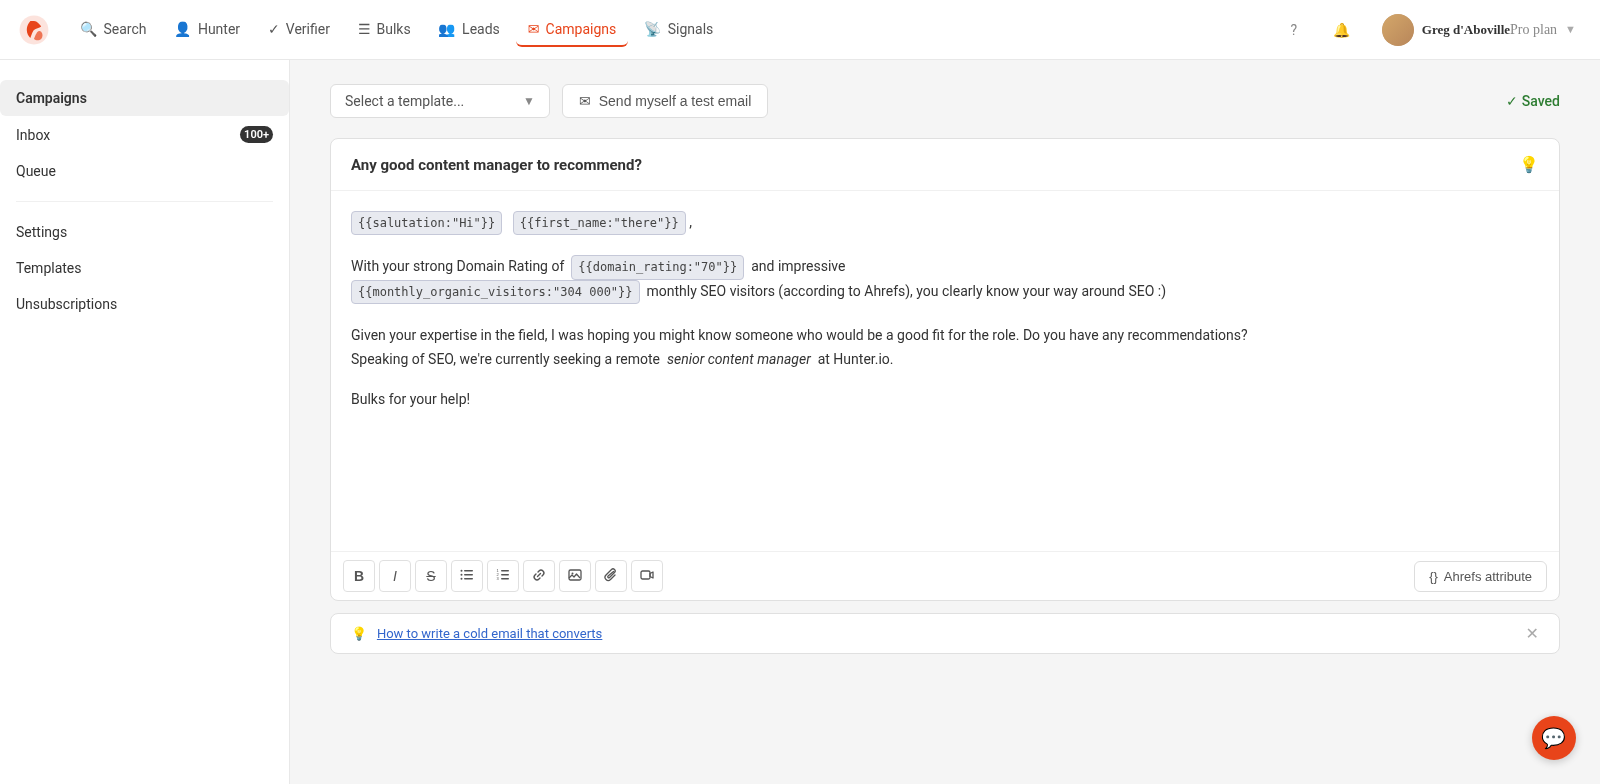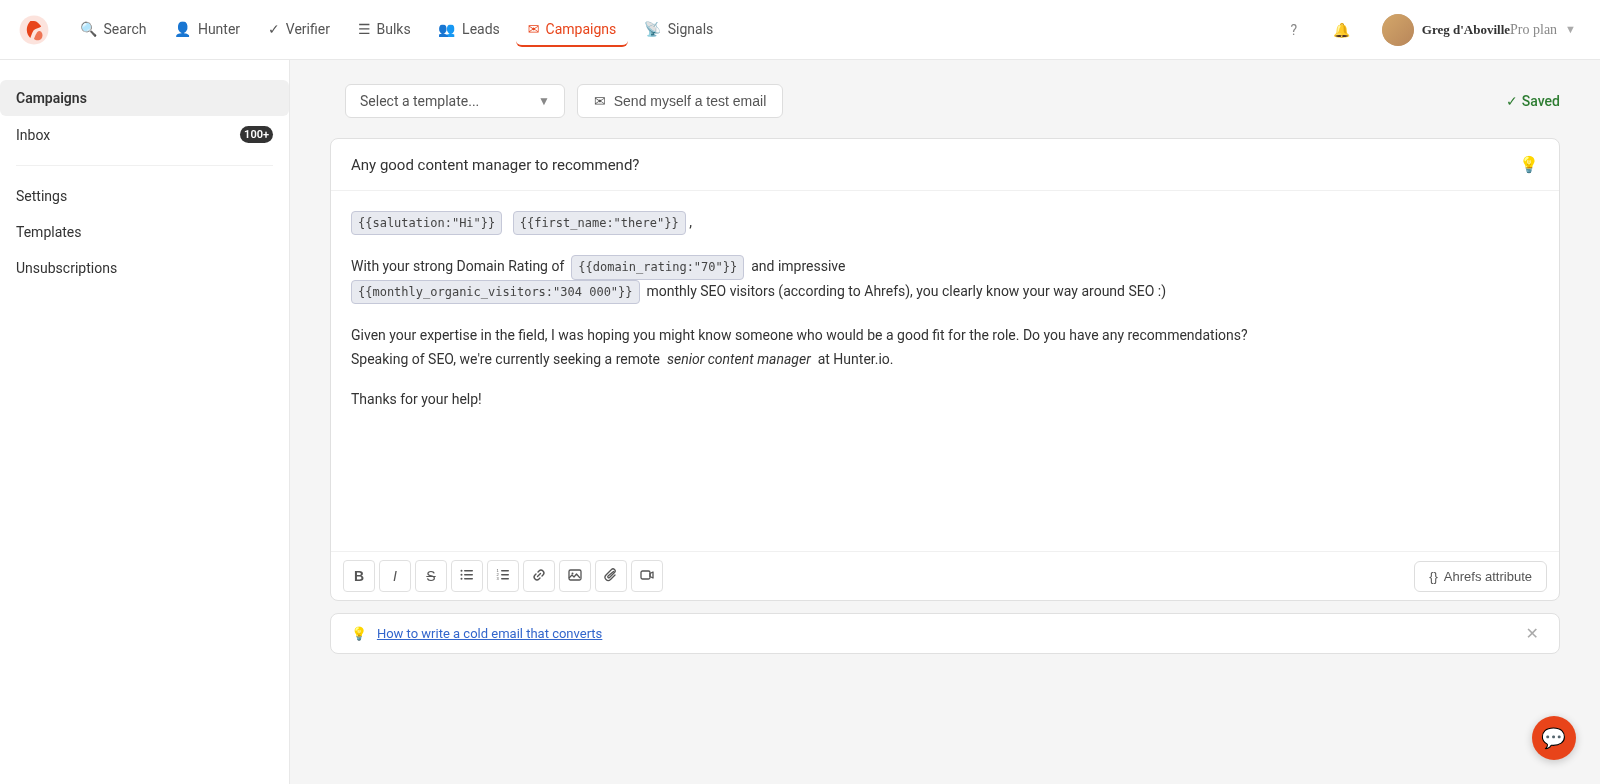"Select a template..." .toolbar { margin-left: 15px -> none }
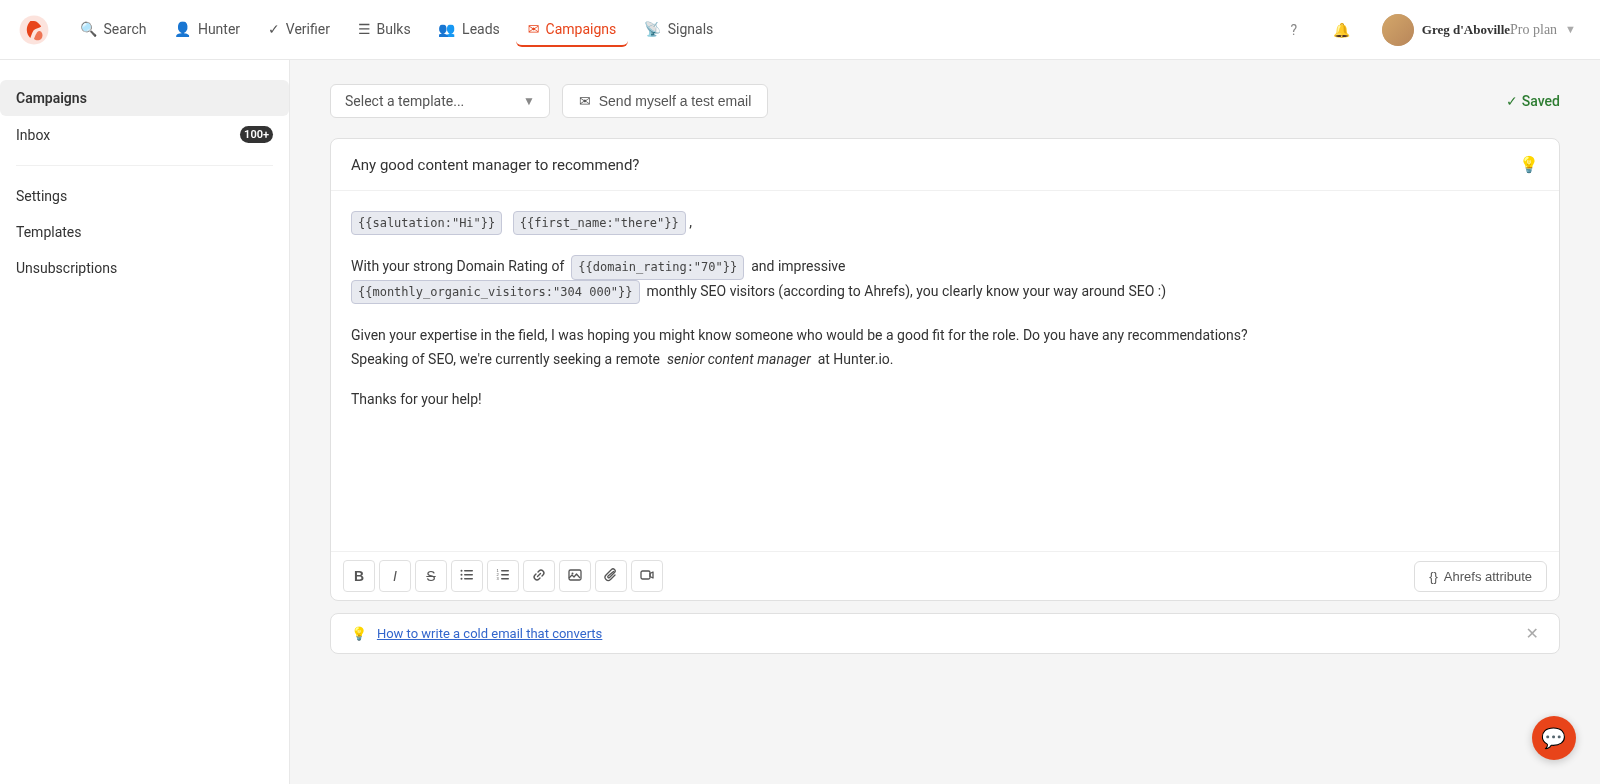"Queue" div.sidebar-item { html: none -> <div> <span>Queue</span> </div> }
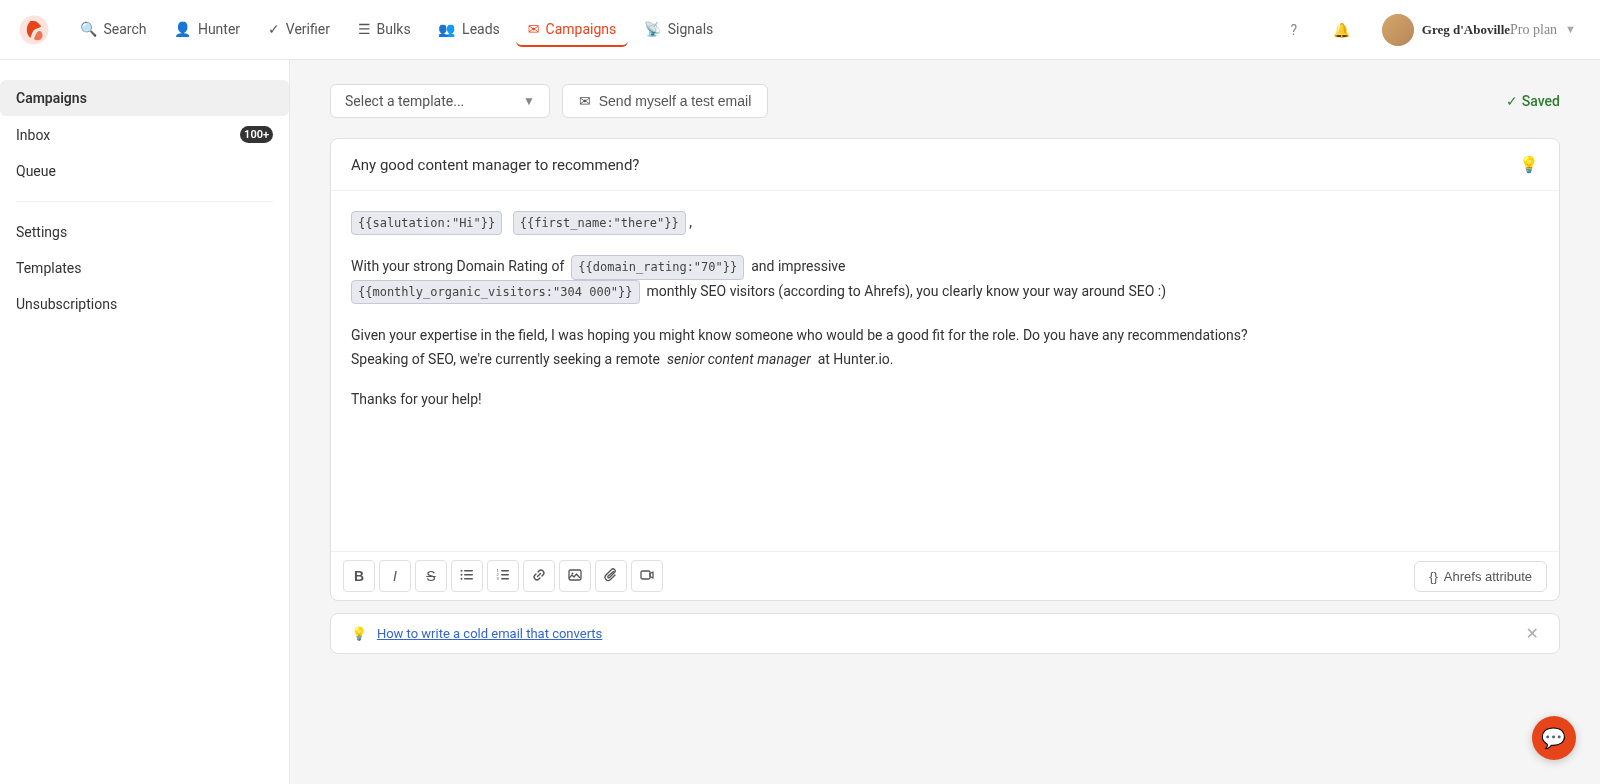"Any good content manager to" .subject-line { font-weight: 400 -> 700 }
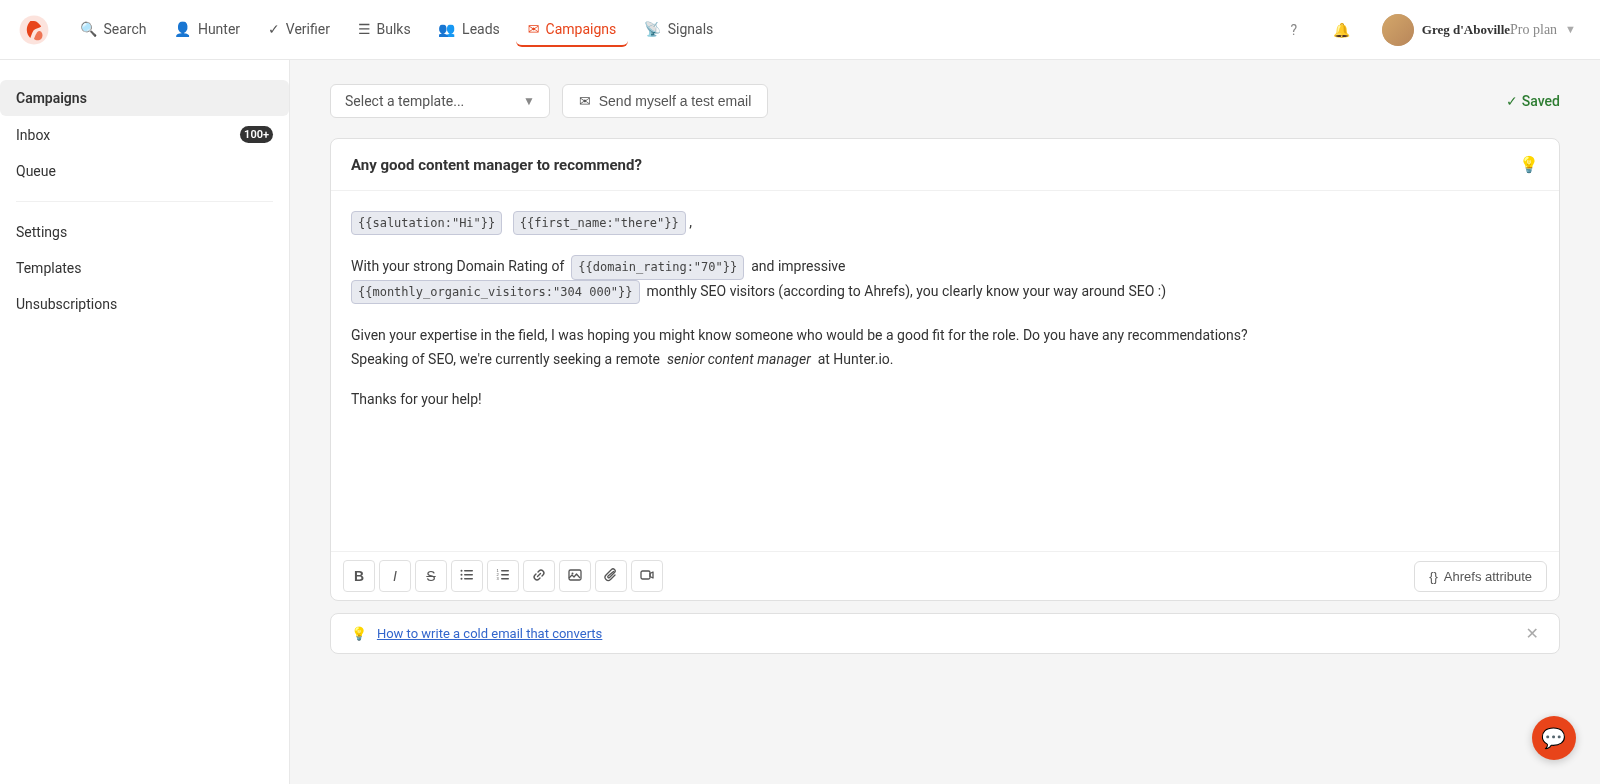"Thanks for your help!" div { text: Thanks -> Bulks }
